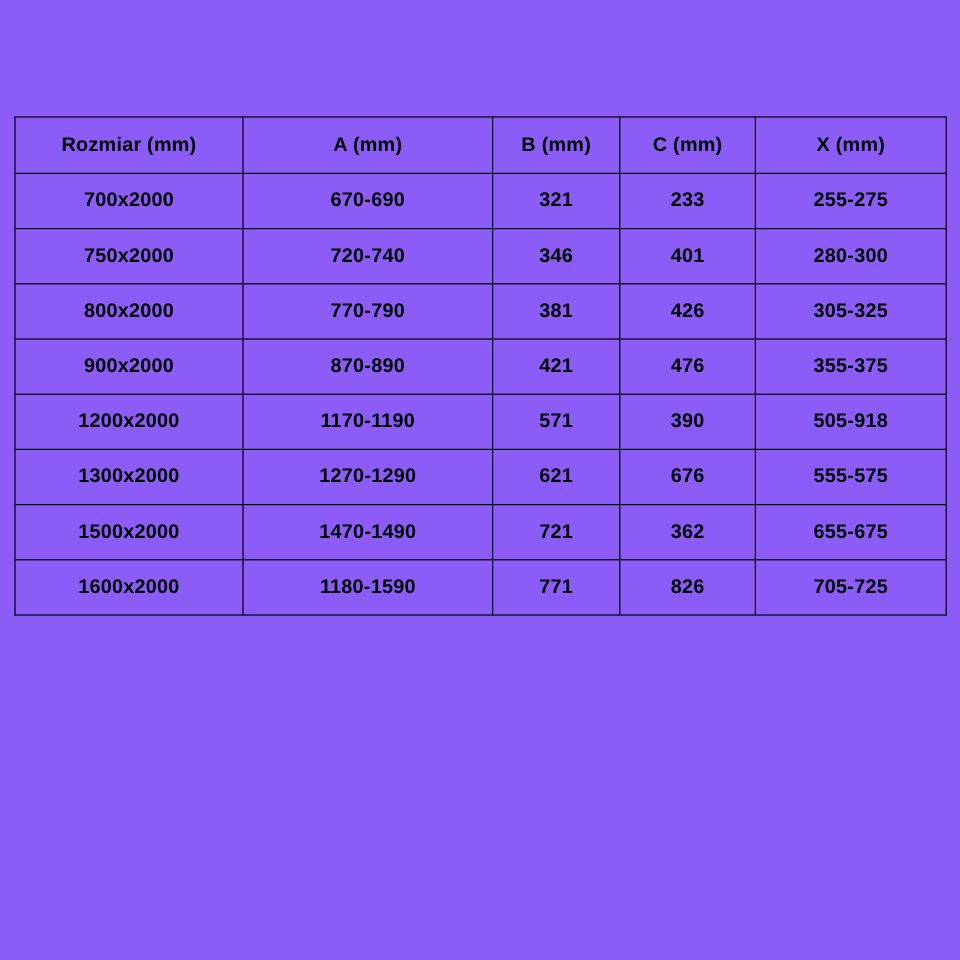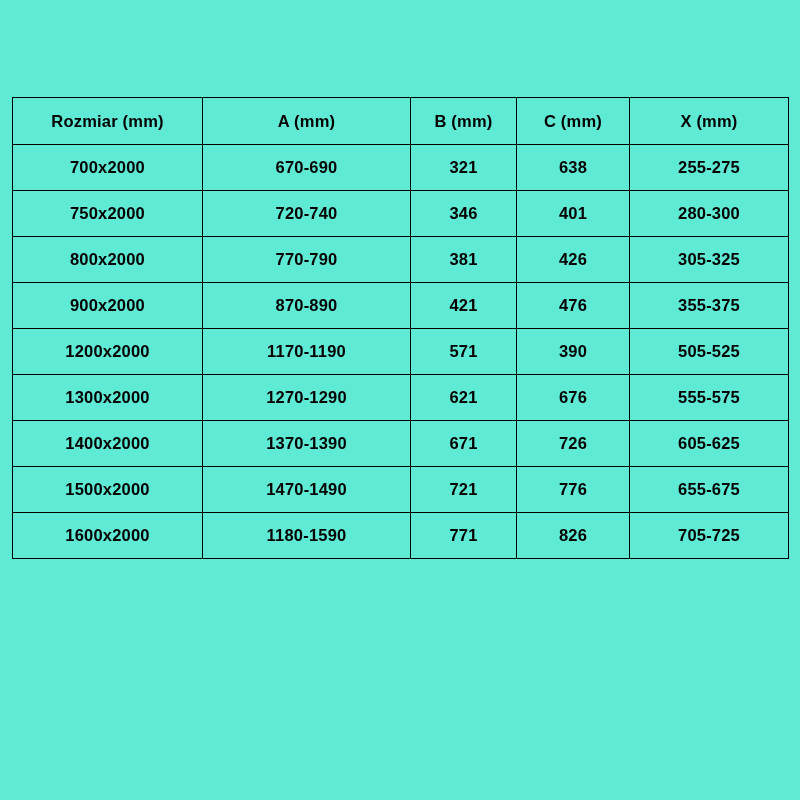"Rozmiar (mm)" .sheet { background: #5eead4 -> #8b5cf6 }
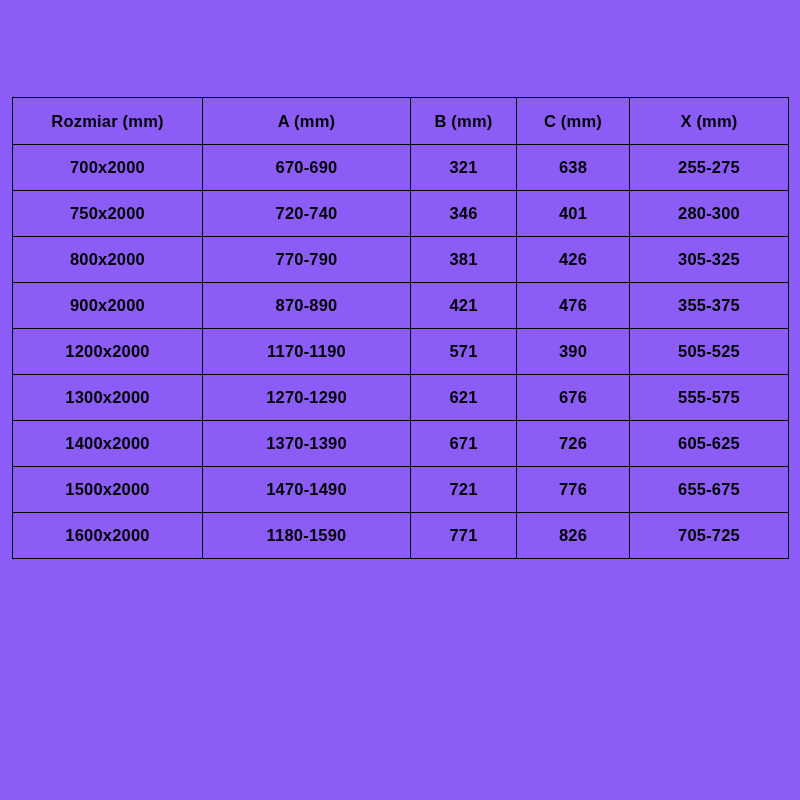"638" td { text: 638 -> 233 }
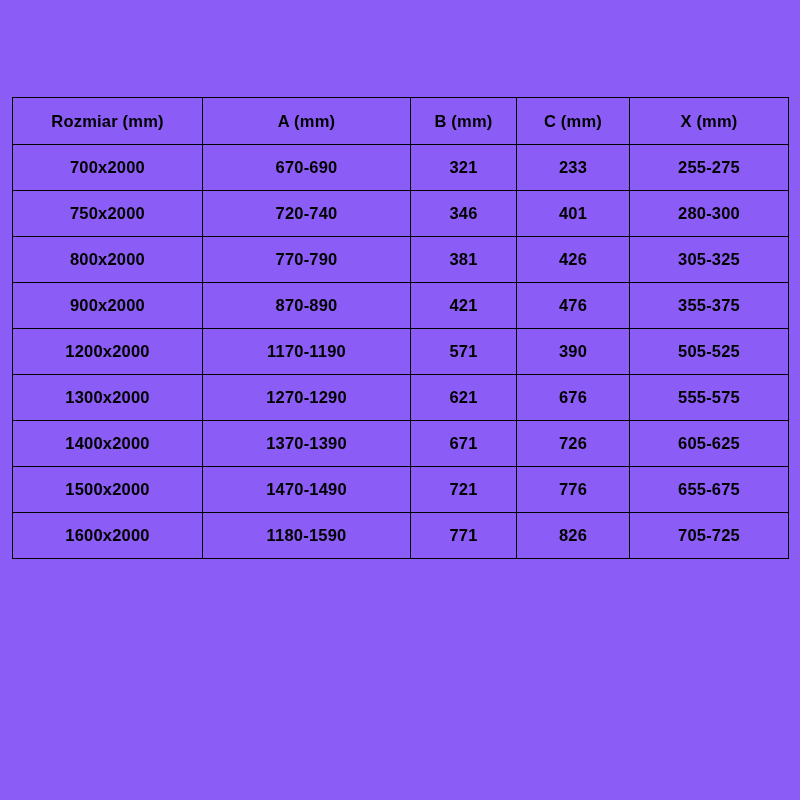"505-525" td { text: 505-525 -> 505-918 }
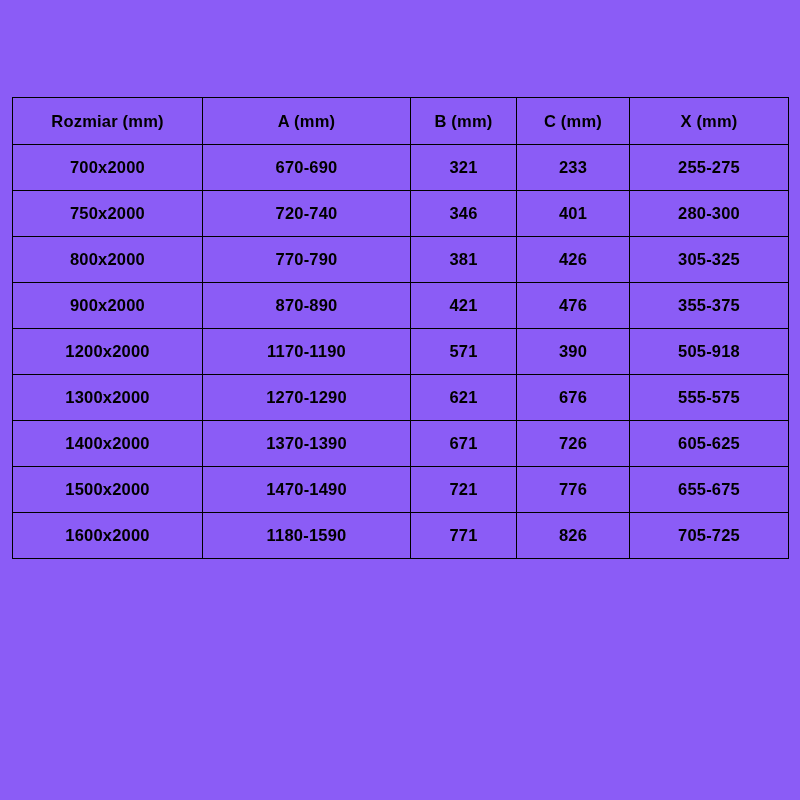"1400x2000" tr { html: <tr> <td>1400x2000</td> <td>1370-1390</td> <td>671</td> <td>726</td> <td>605-625</td> </tr> -> none }
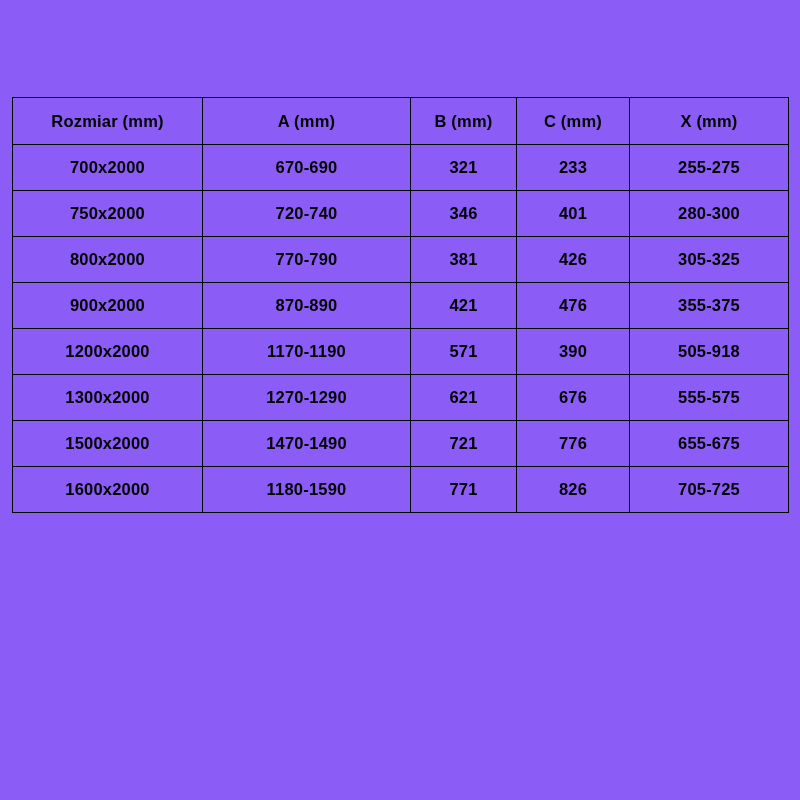"776" td { text: 776 -> 362 }
